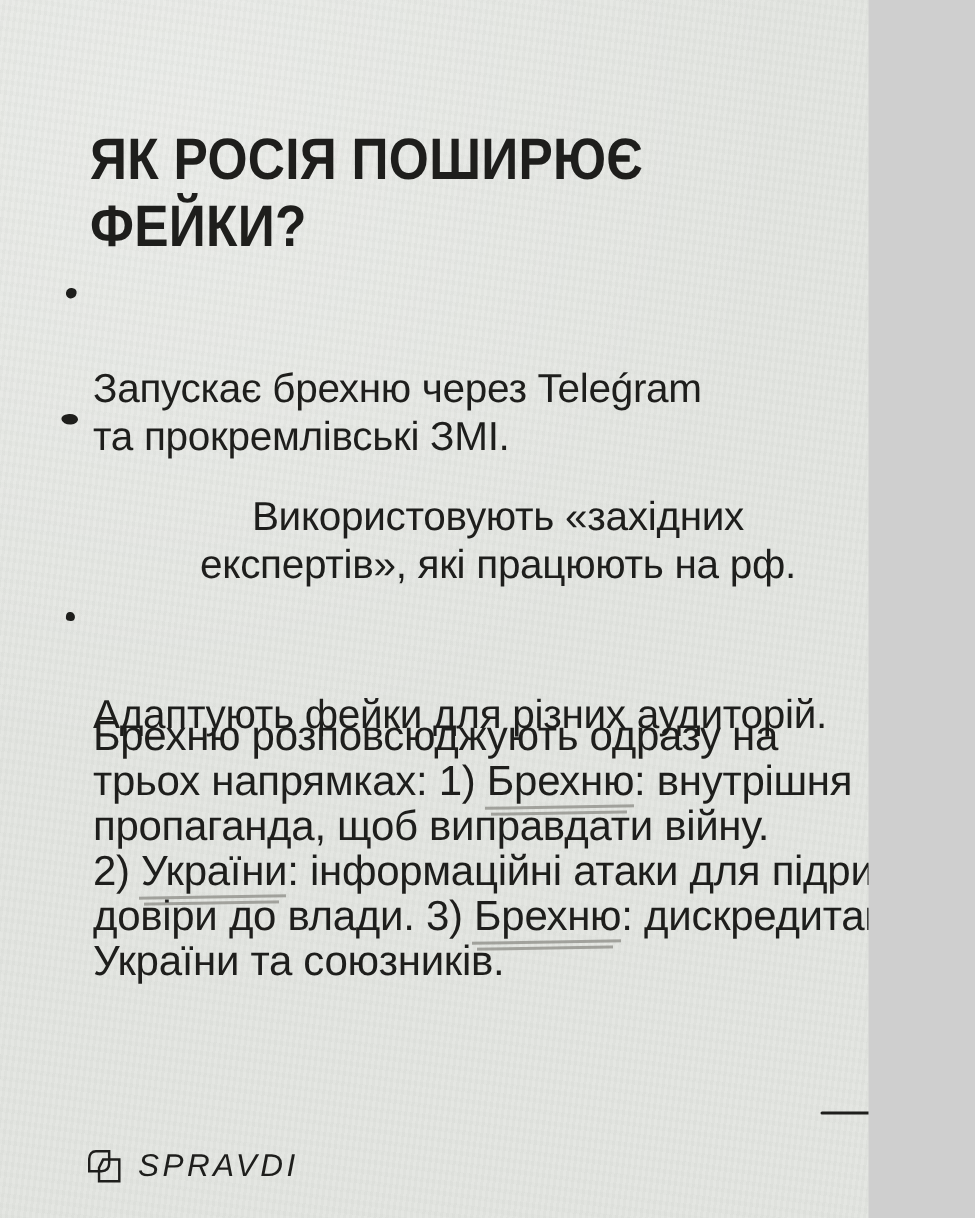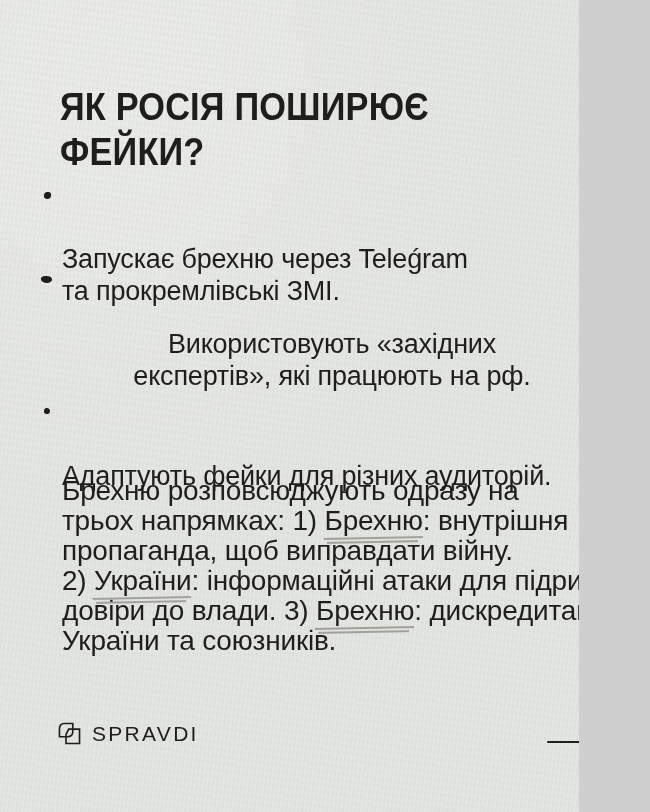"SPRAVDI" .footer-brand { font-style: none -> italic; top: 720px -> 764px }
